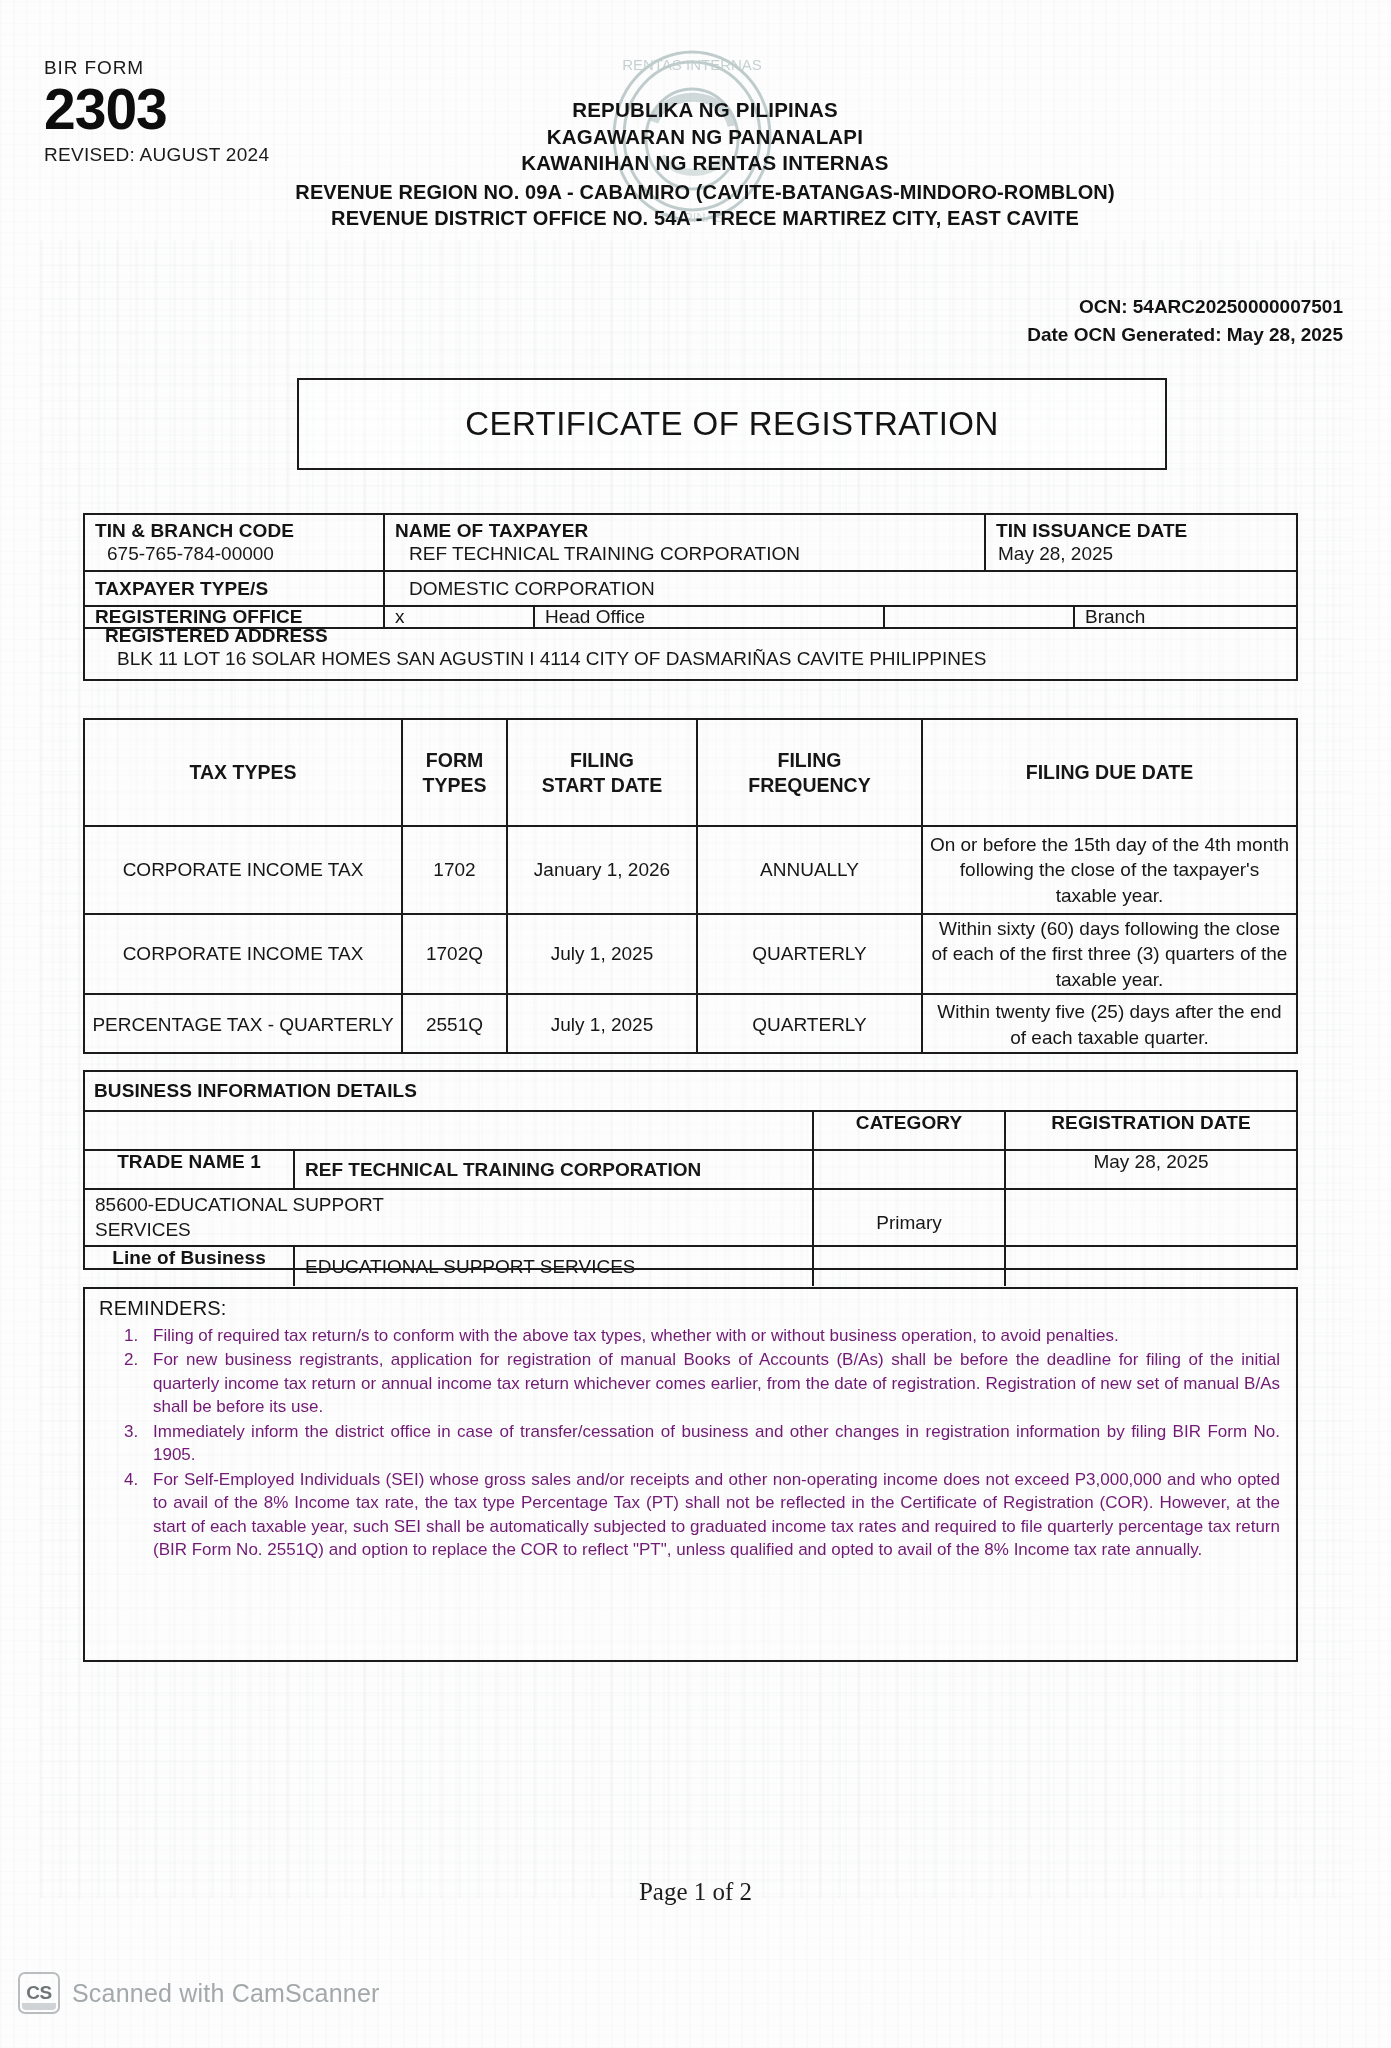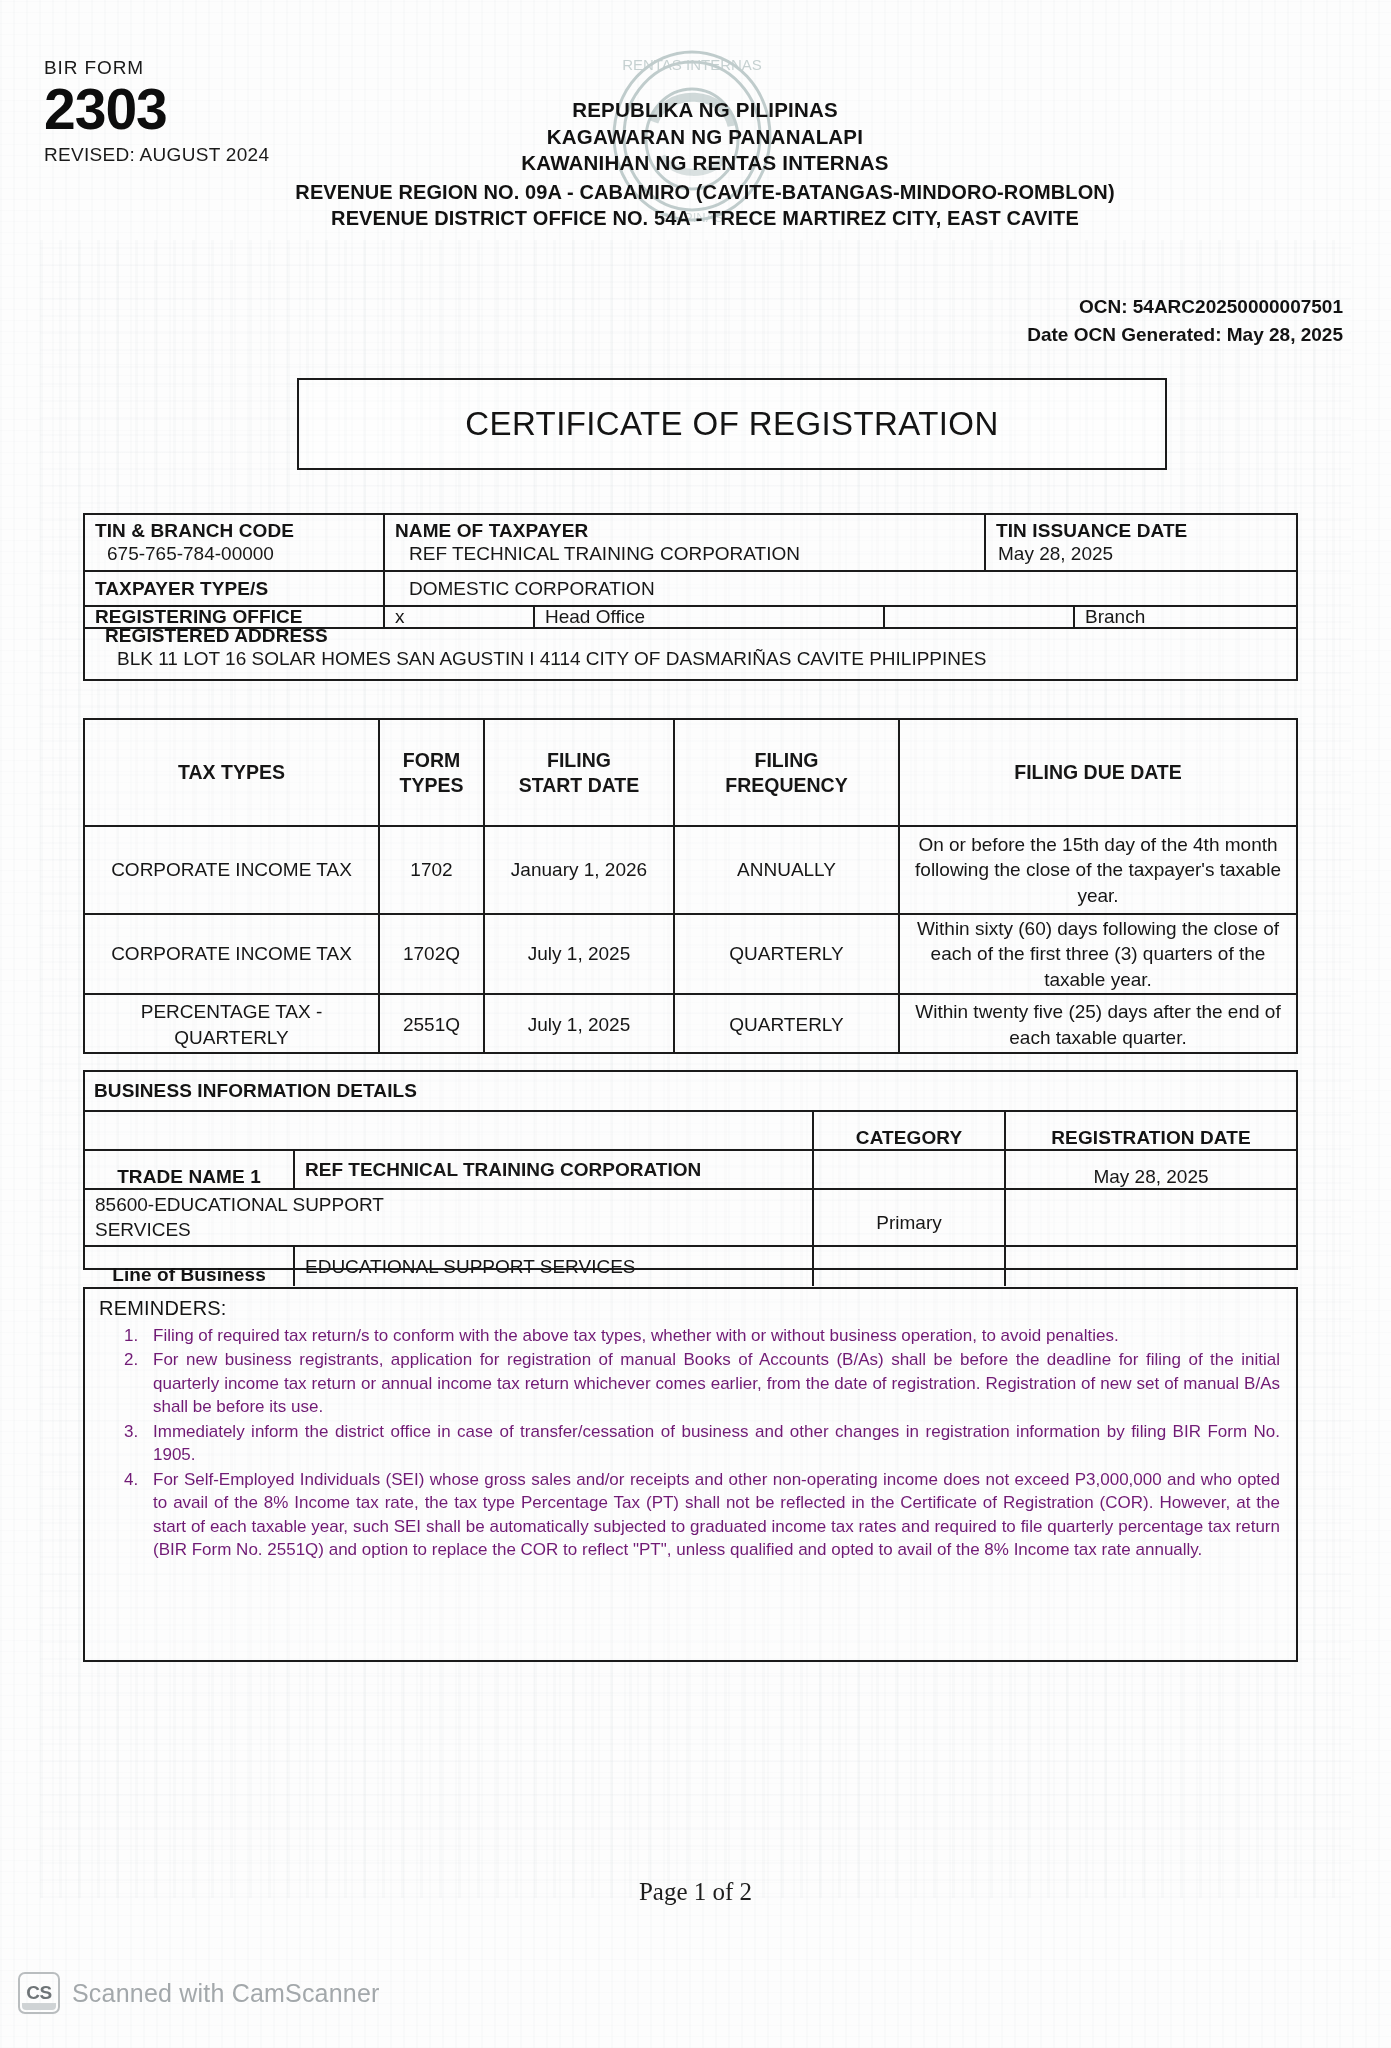"TAX TYPES" .tt-c1 { width: 295px -> 318px }
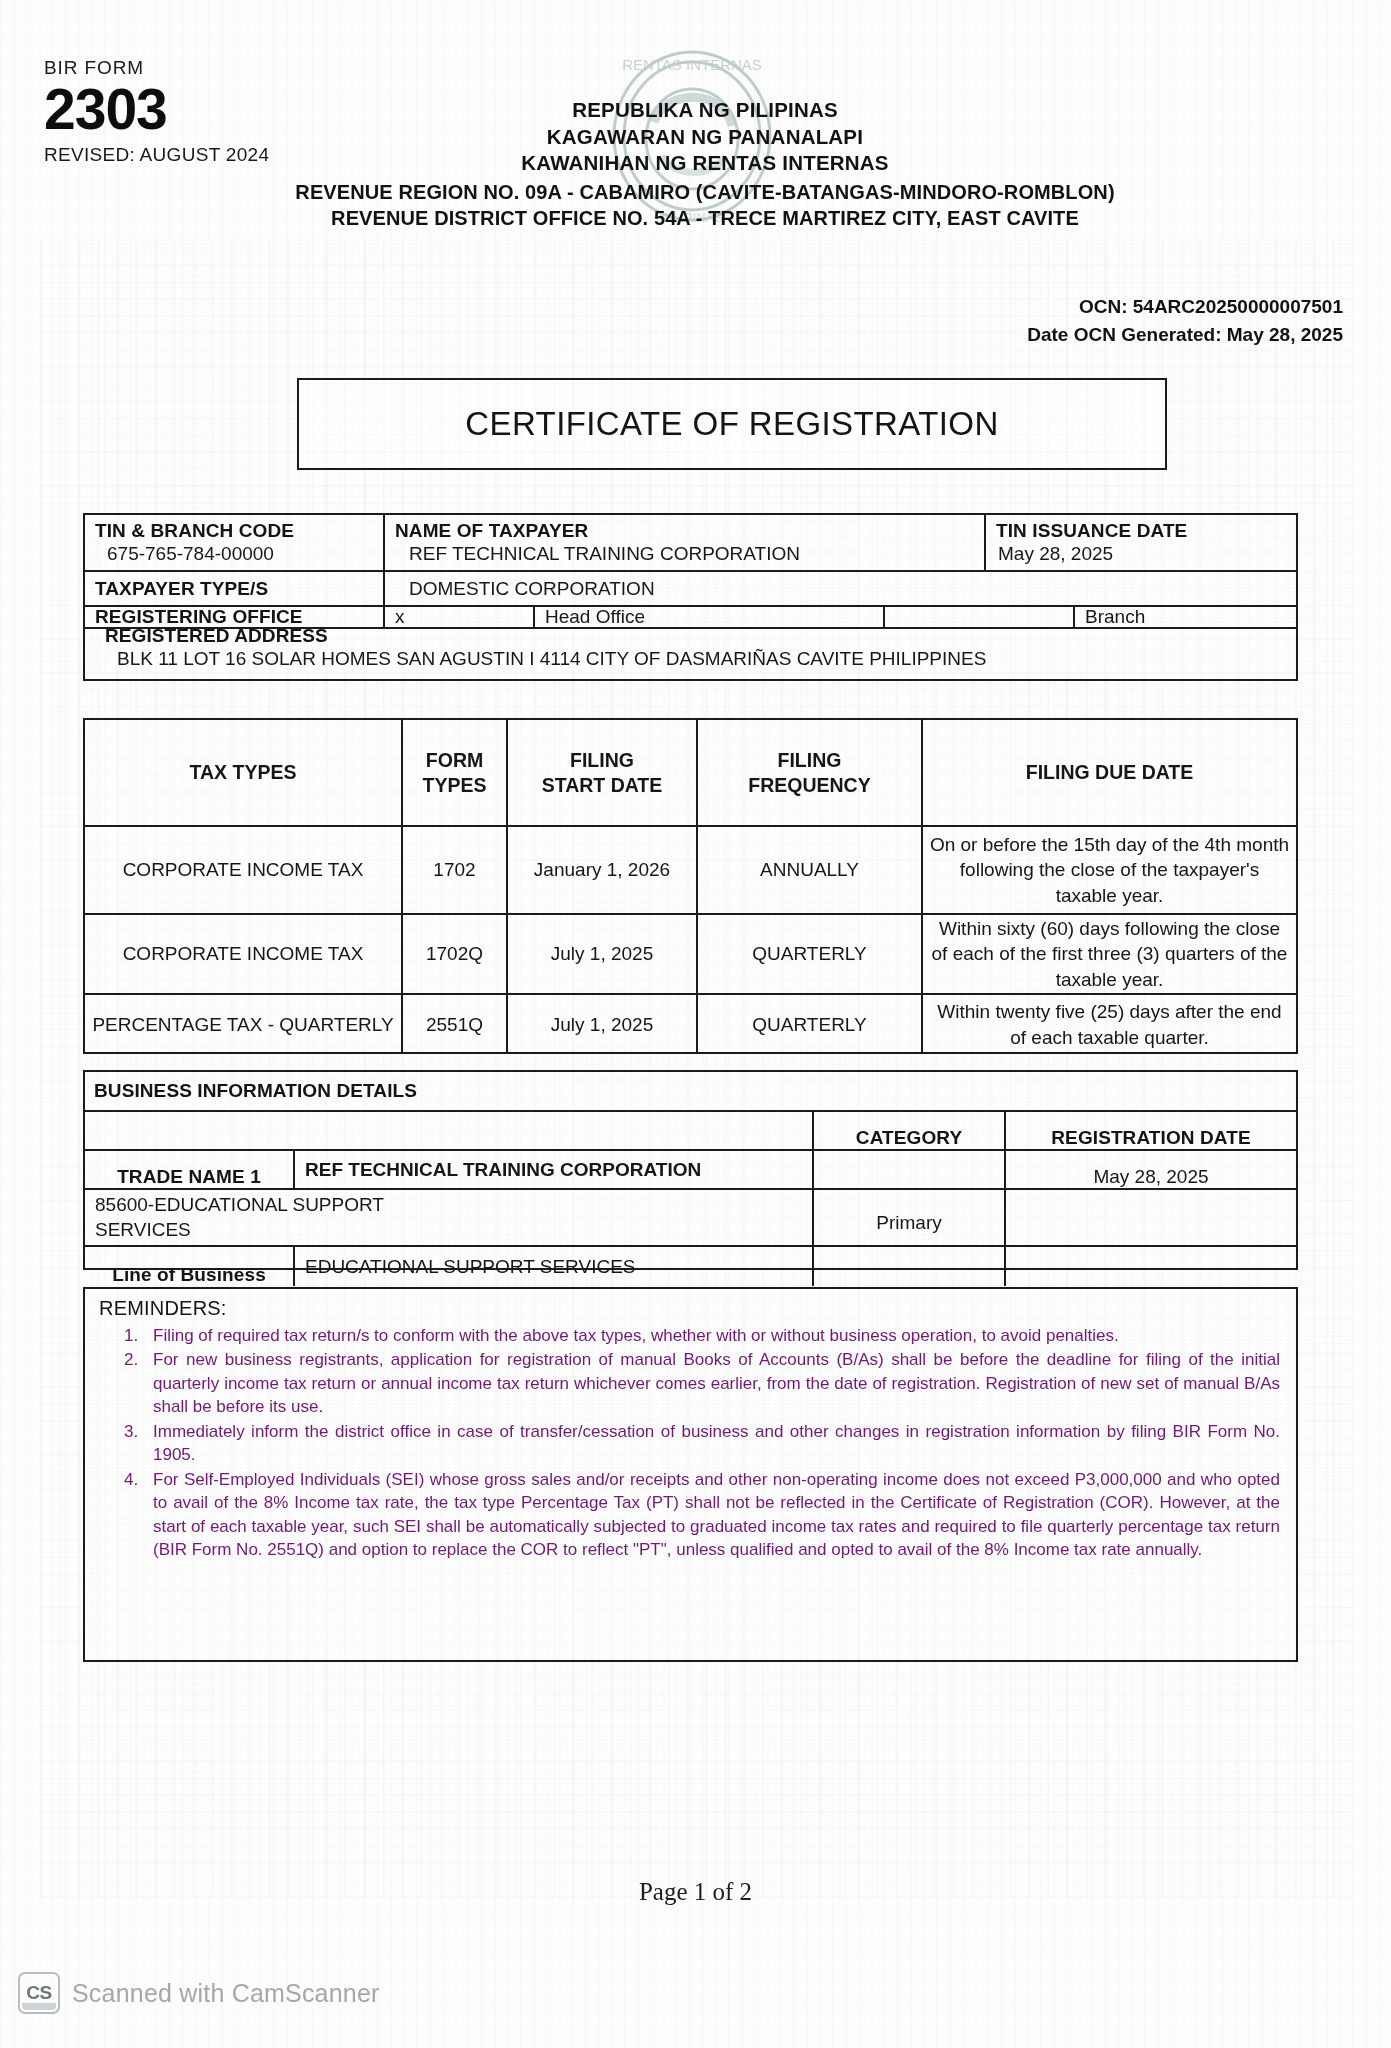"CATEGORY" .bi-cent { align-items: flex-end -> flex-start }
